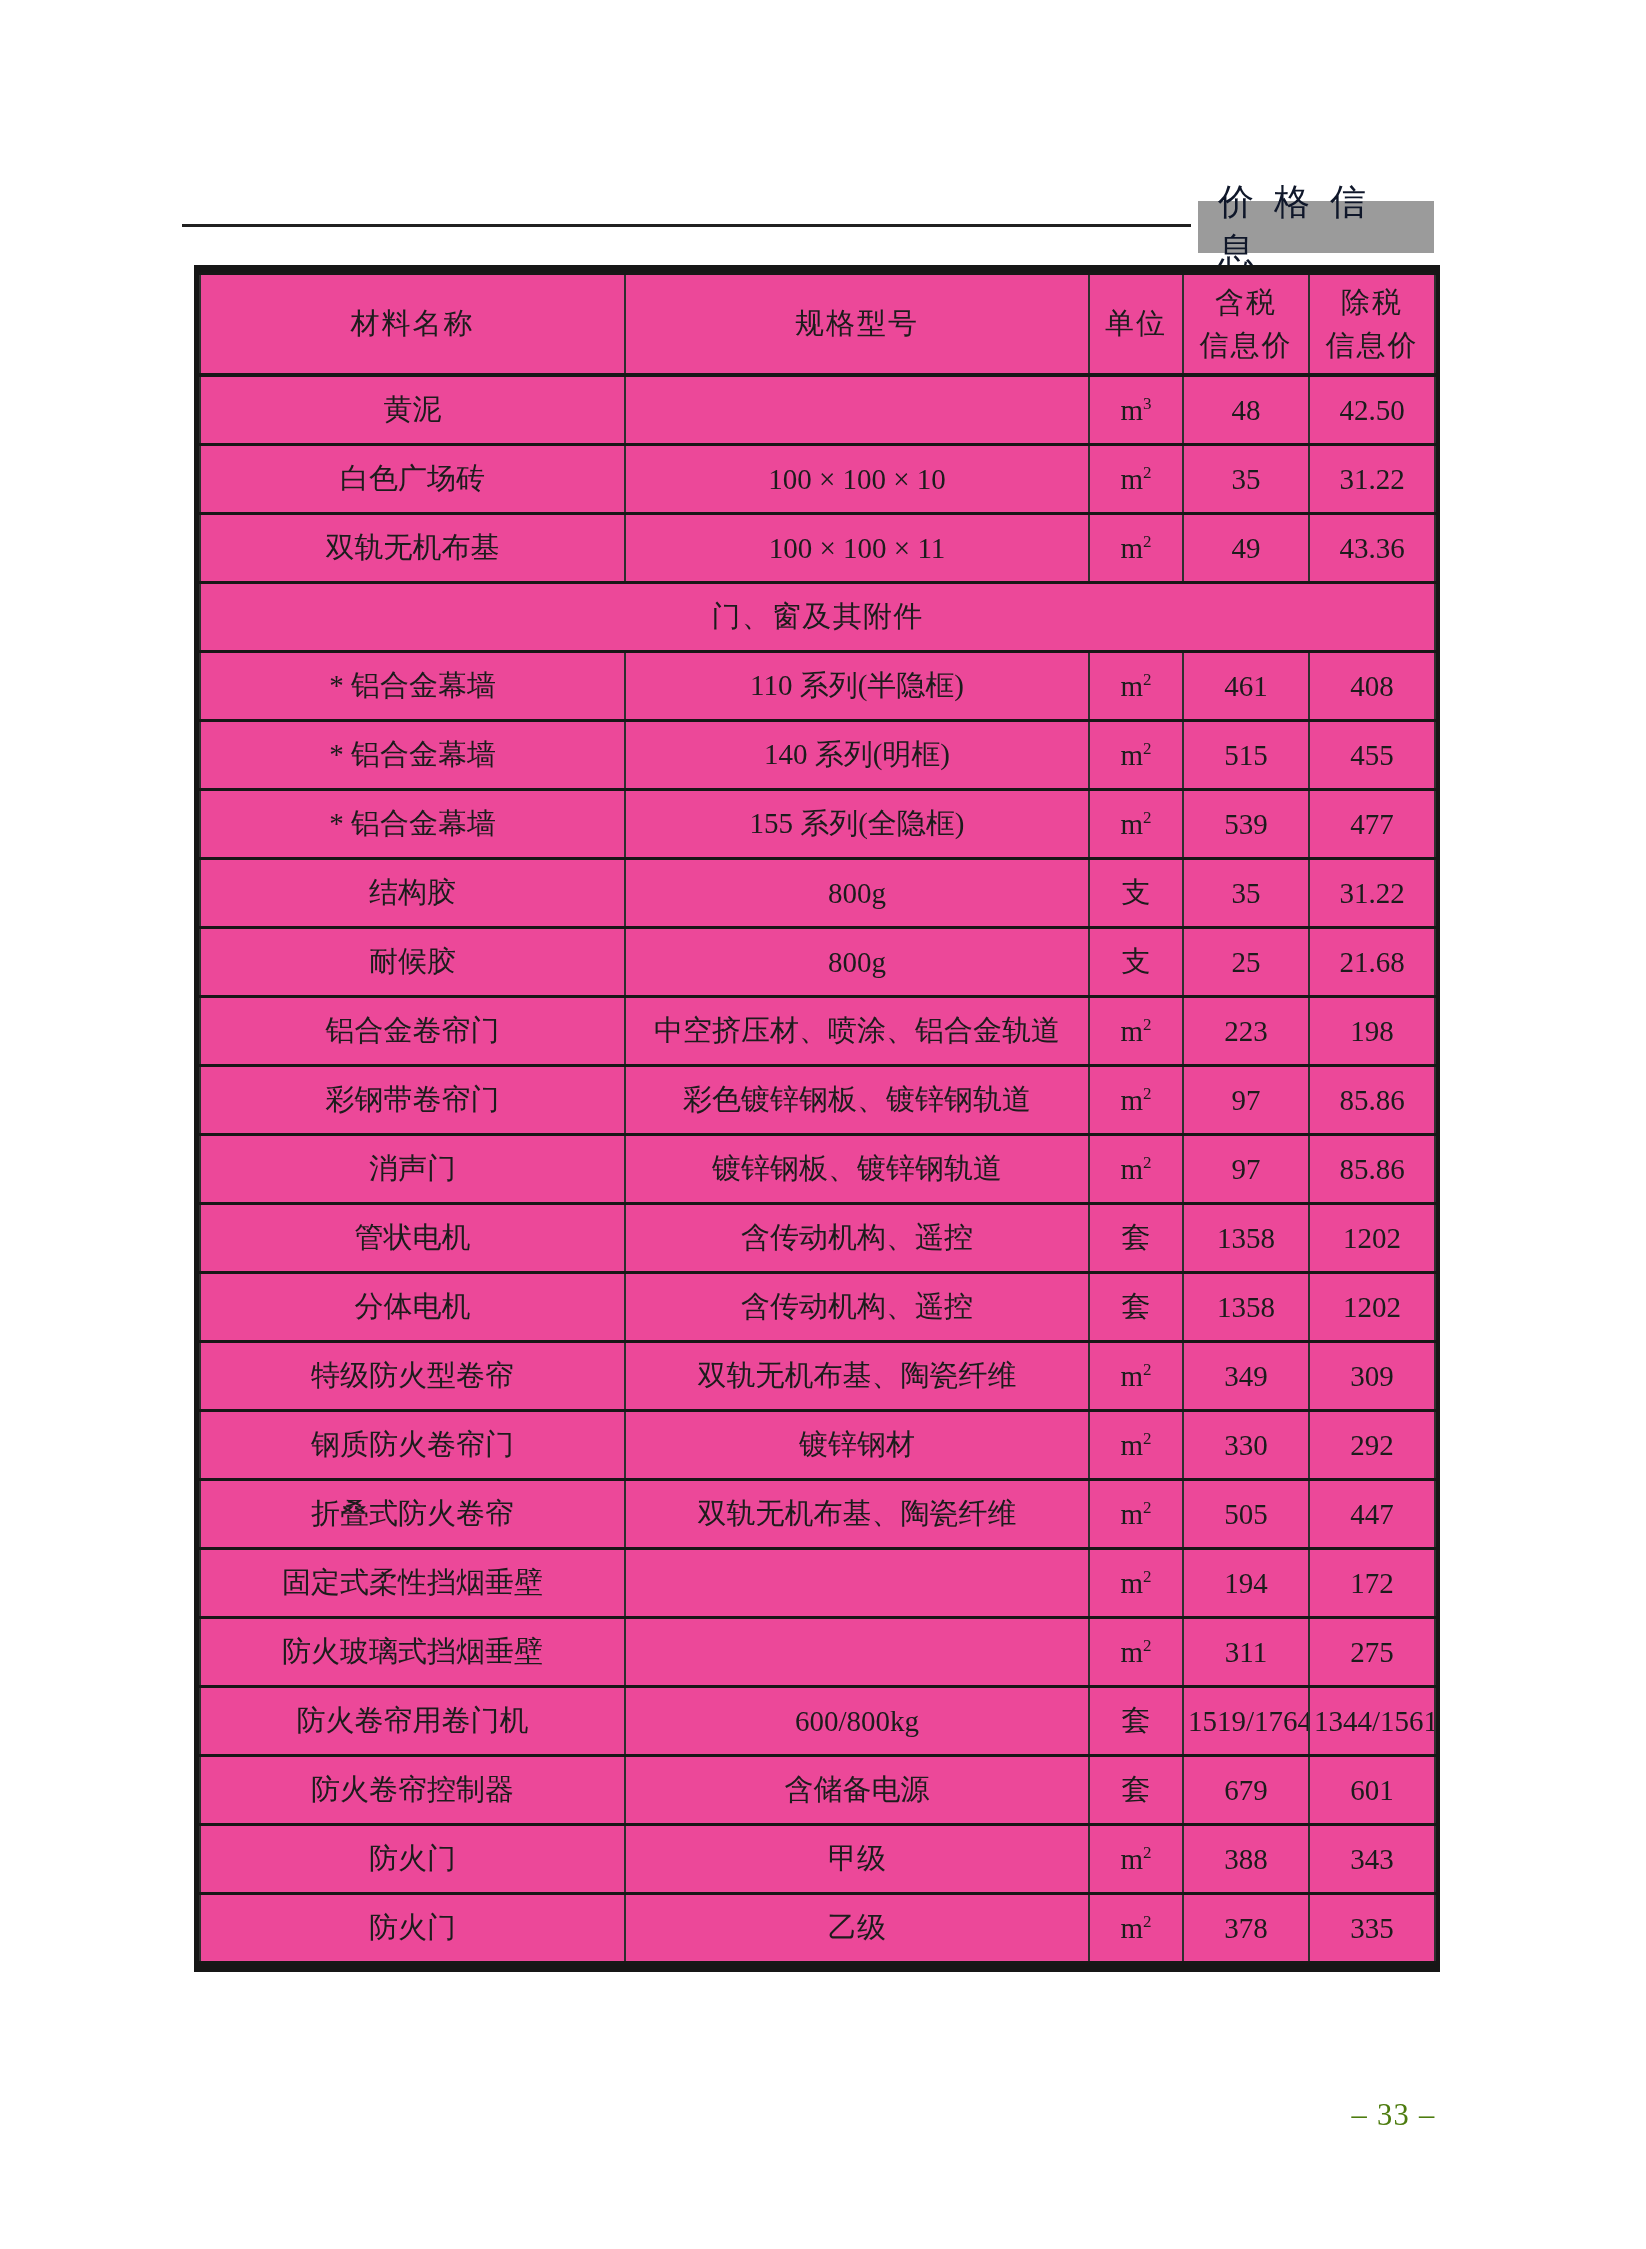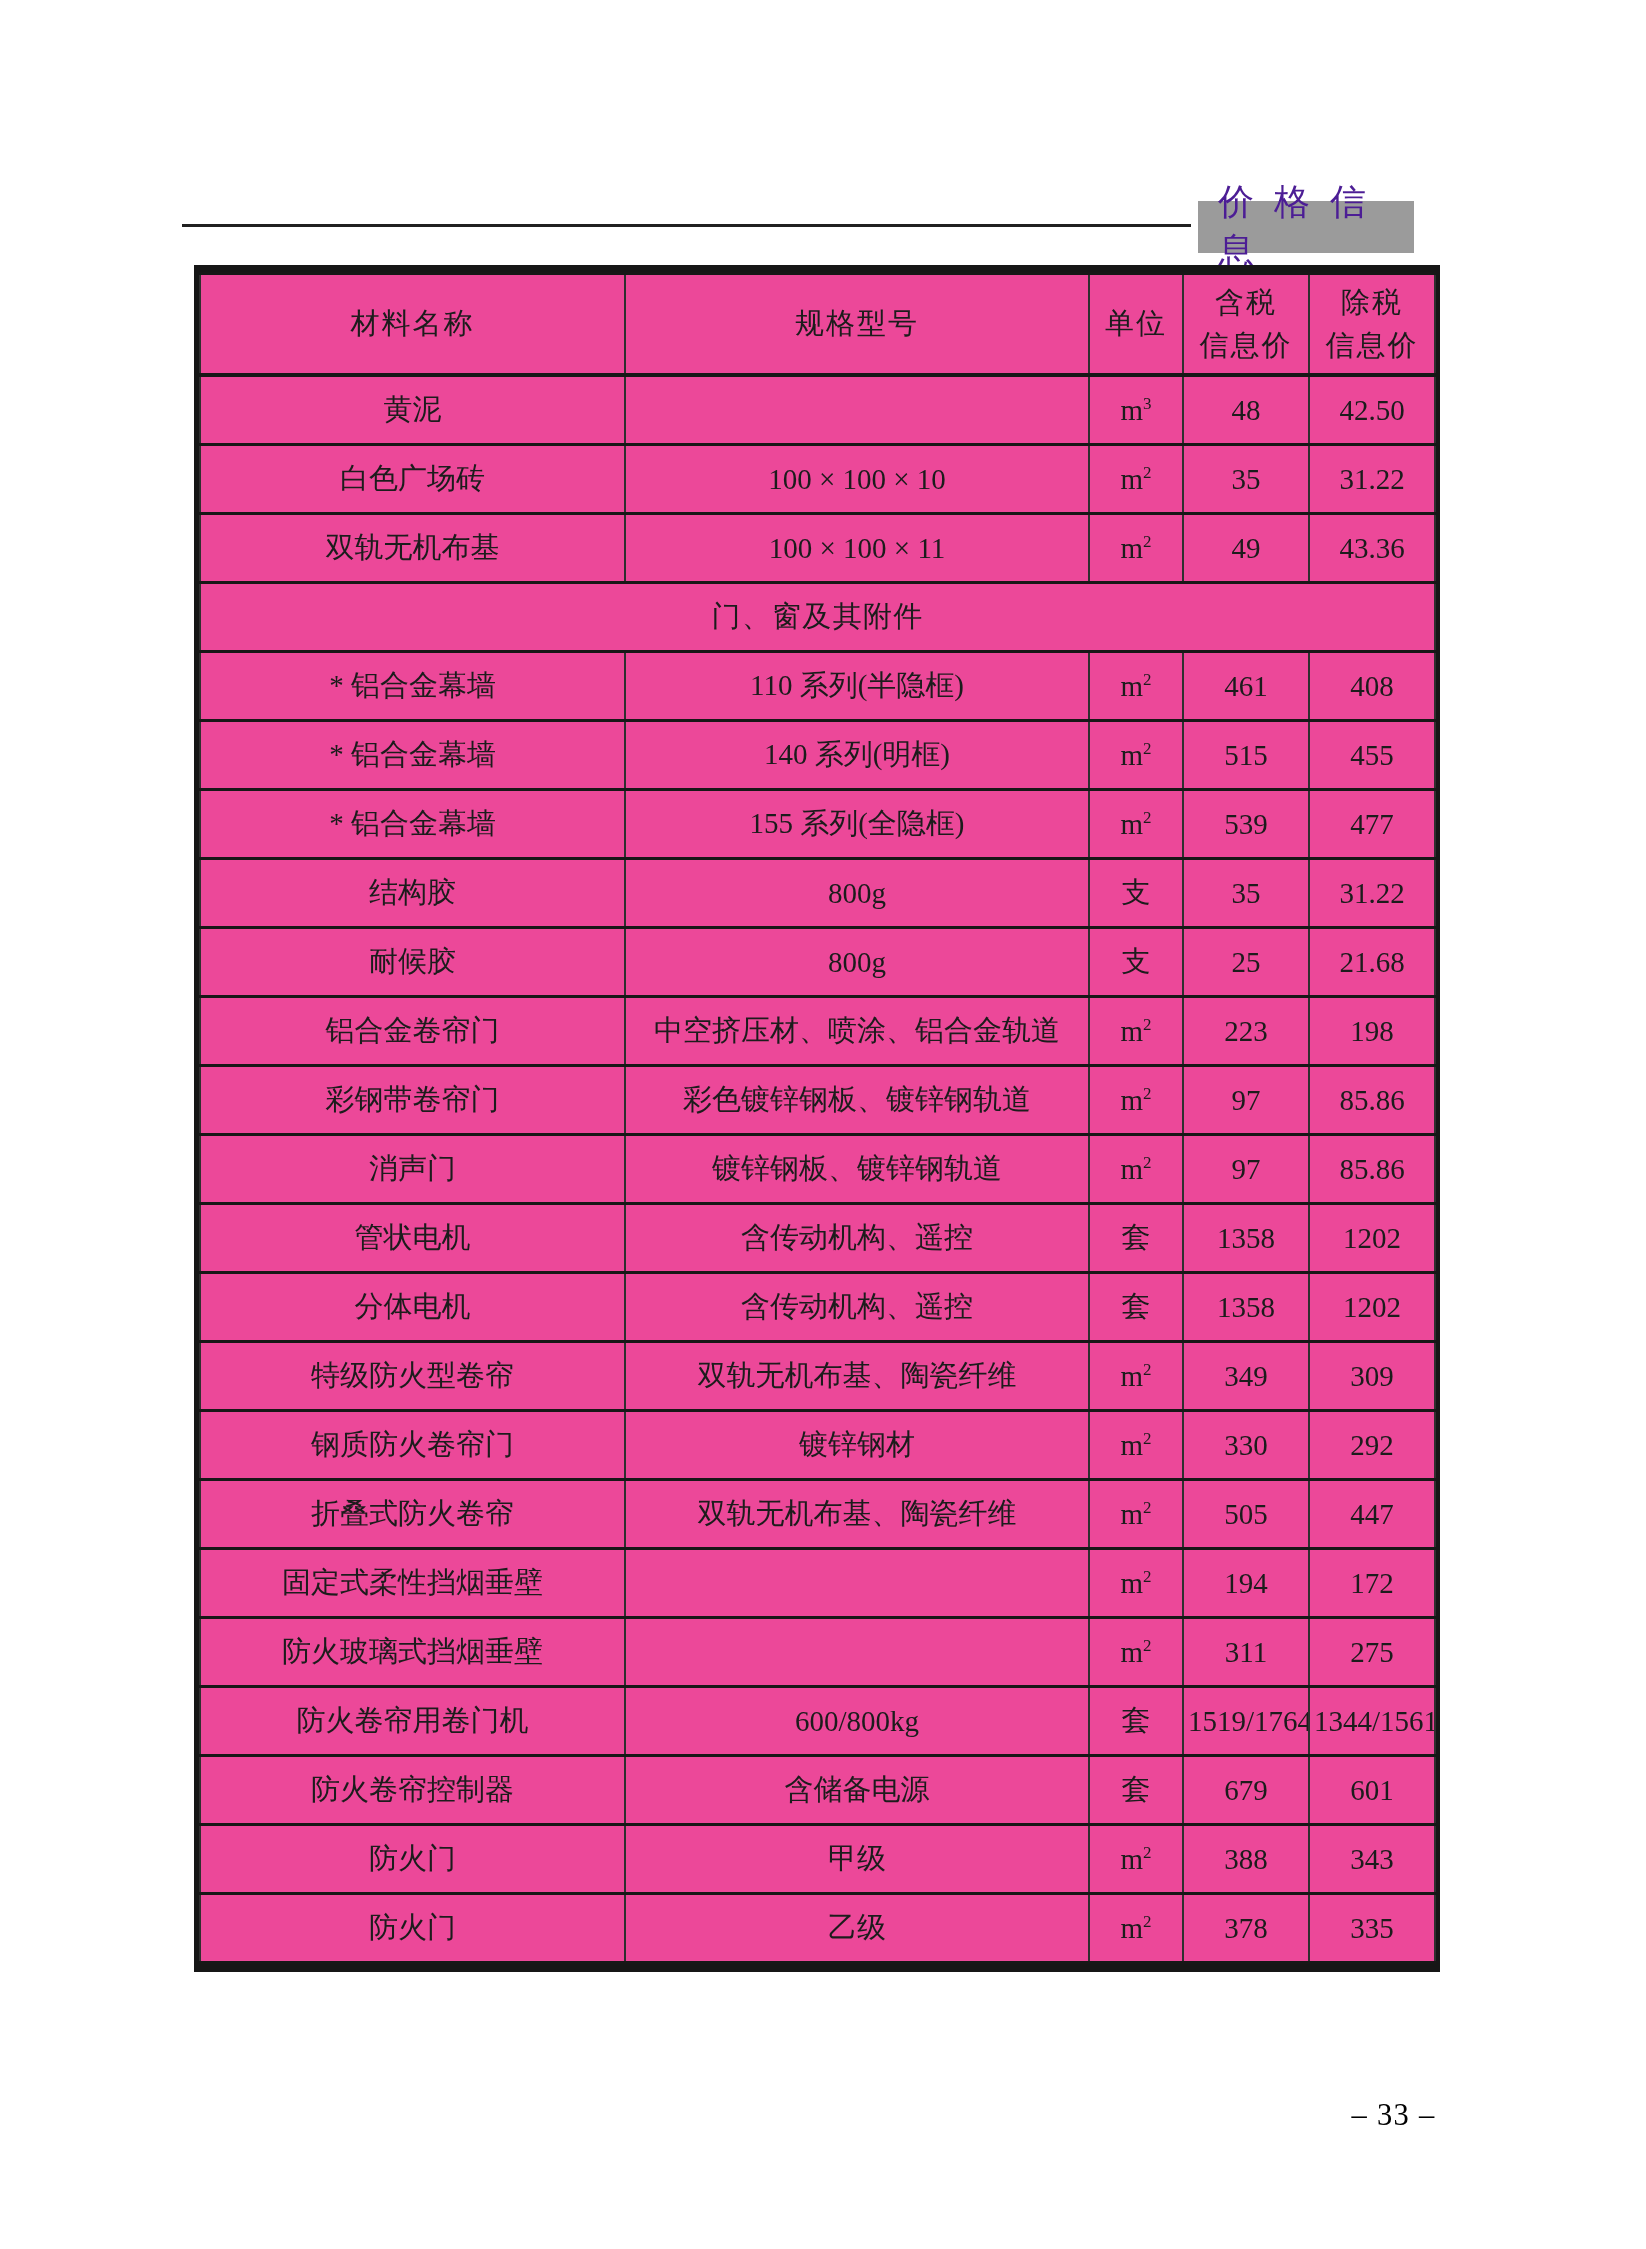"价格信息" .badge { color: #4c1d95 -> #0f172a; width: 216px -> 236px }
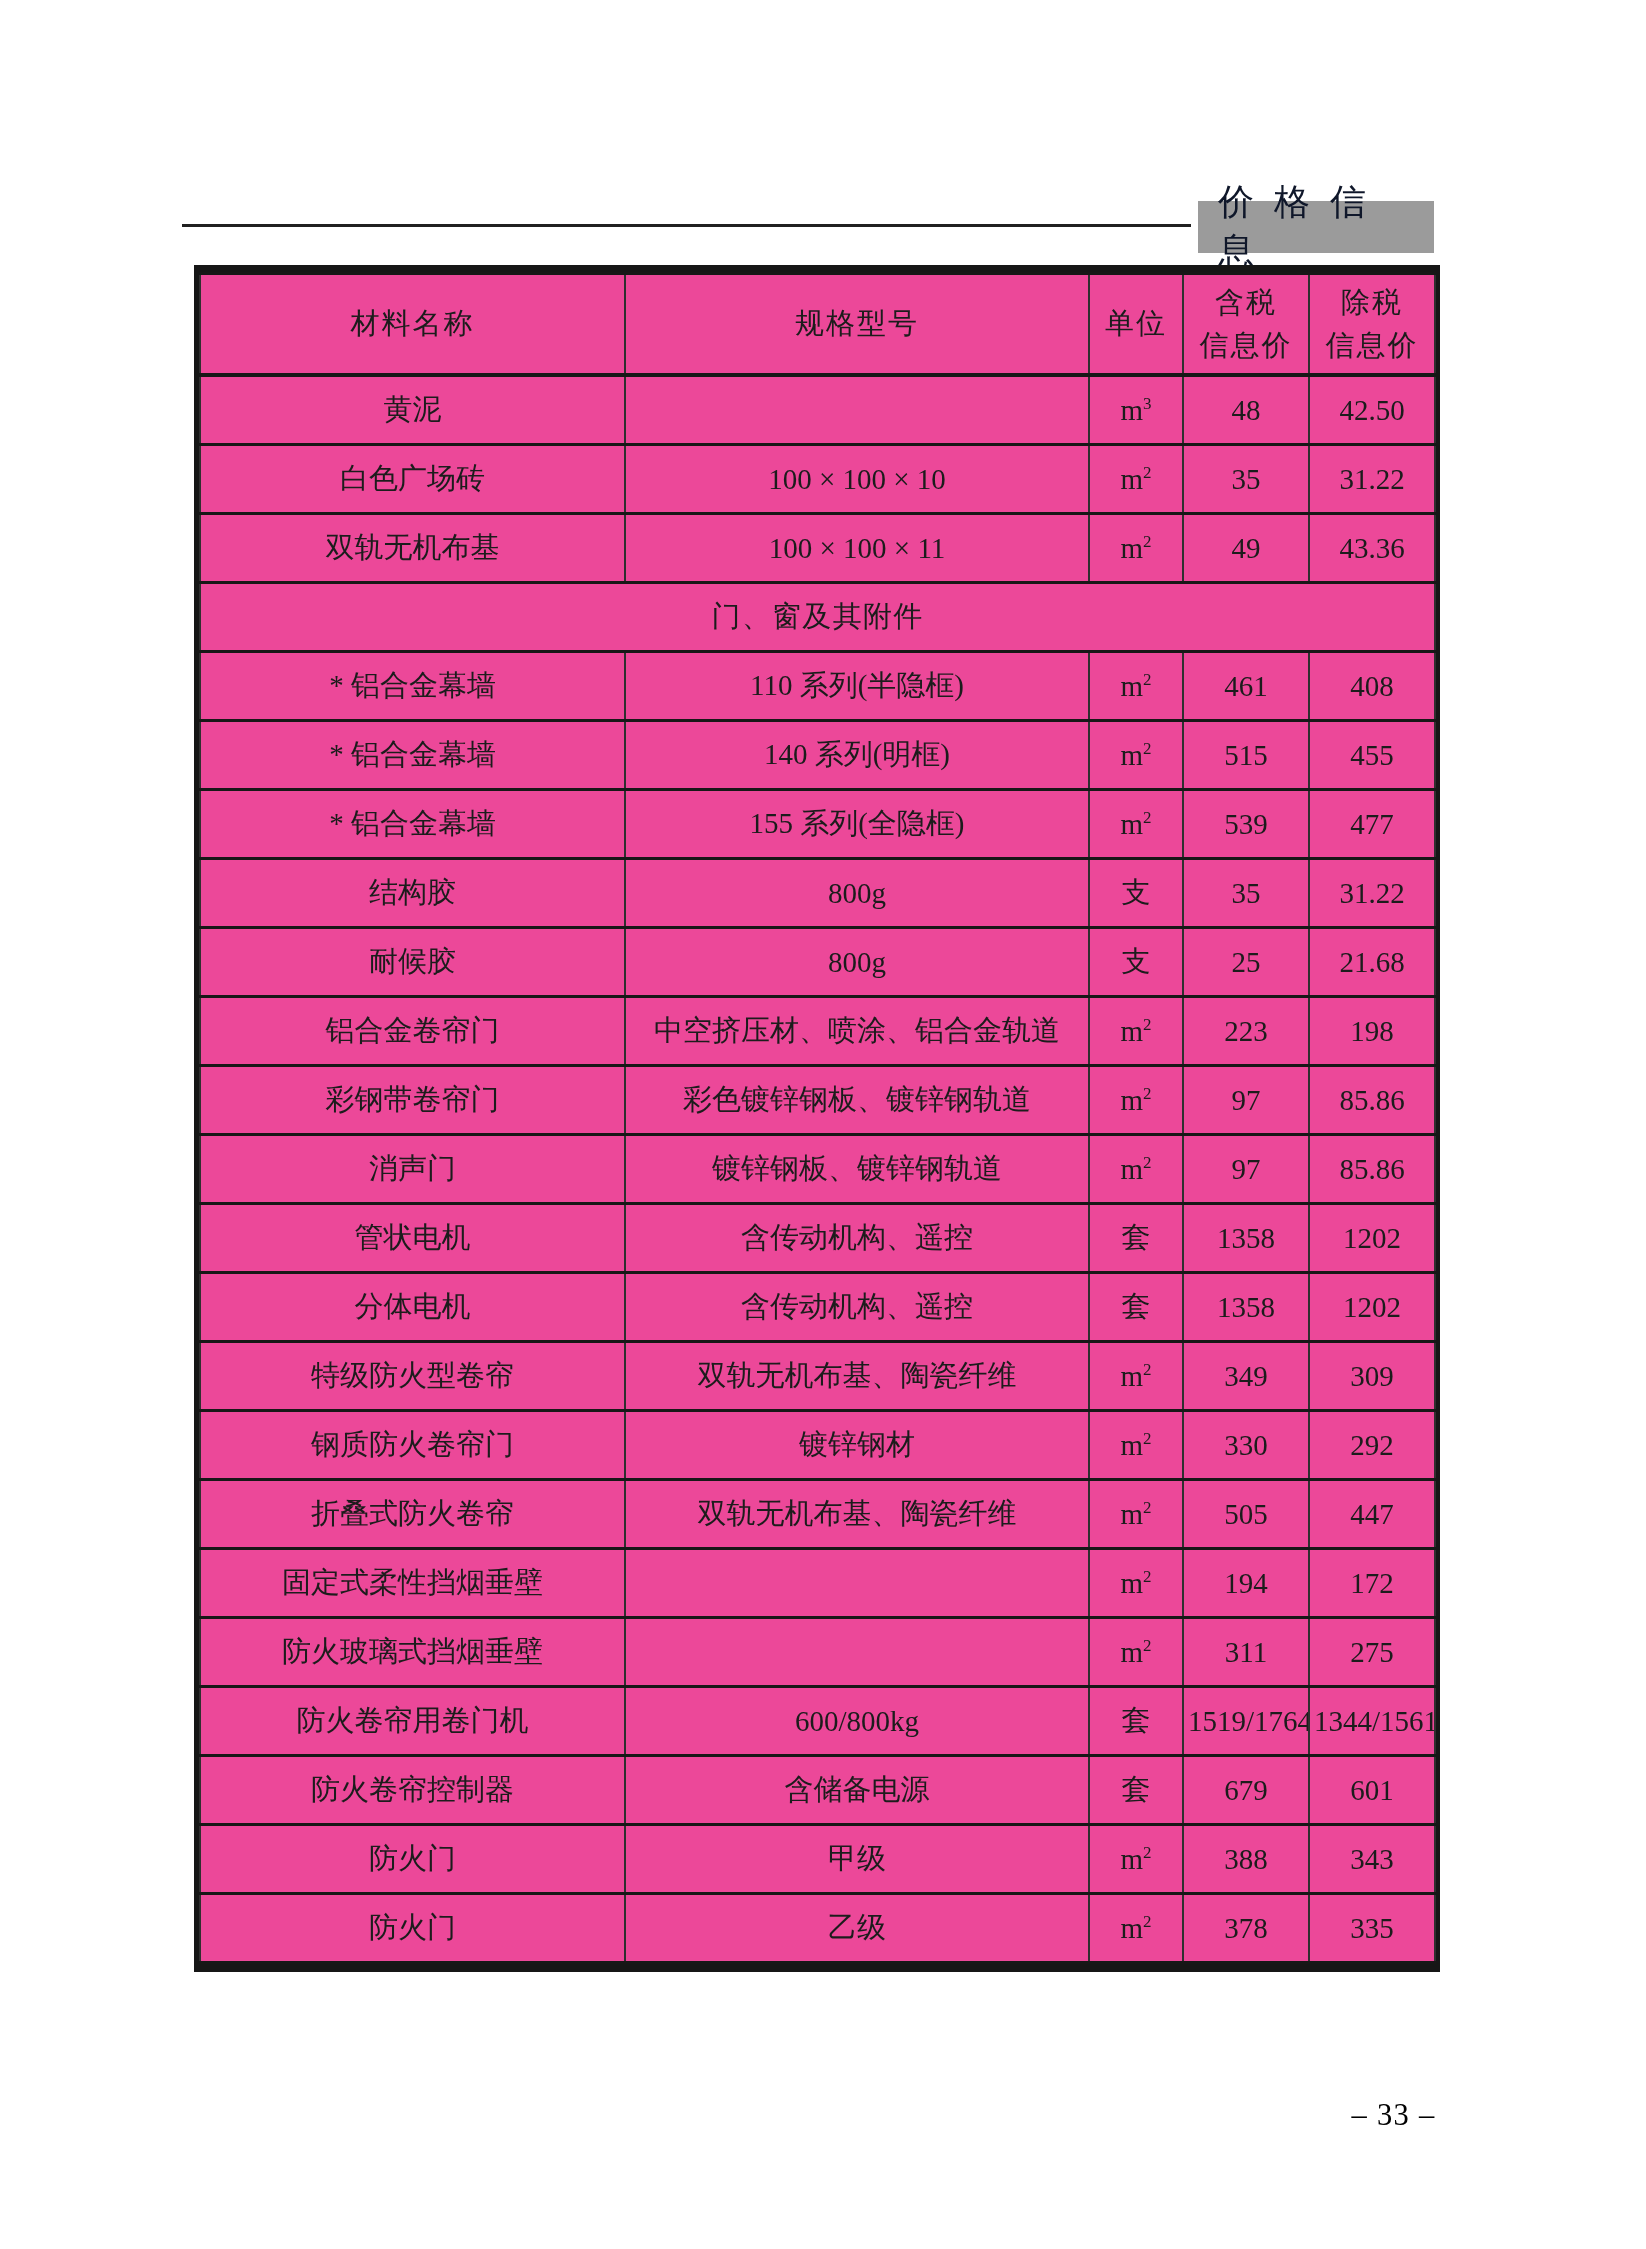"– 33 –" .page-number { color: #000000 -> #4d7c0f }
